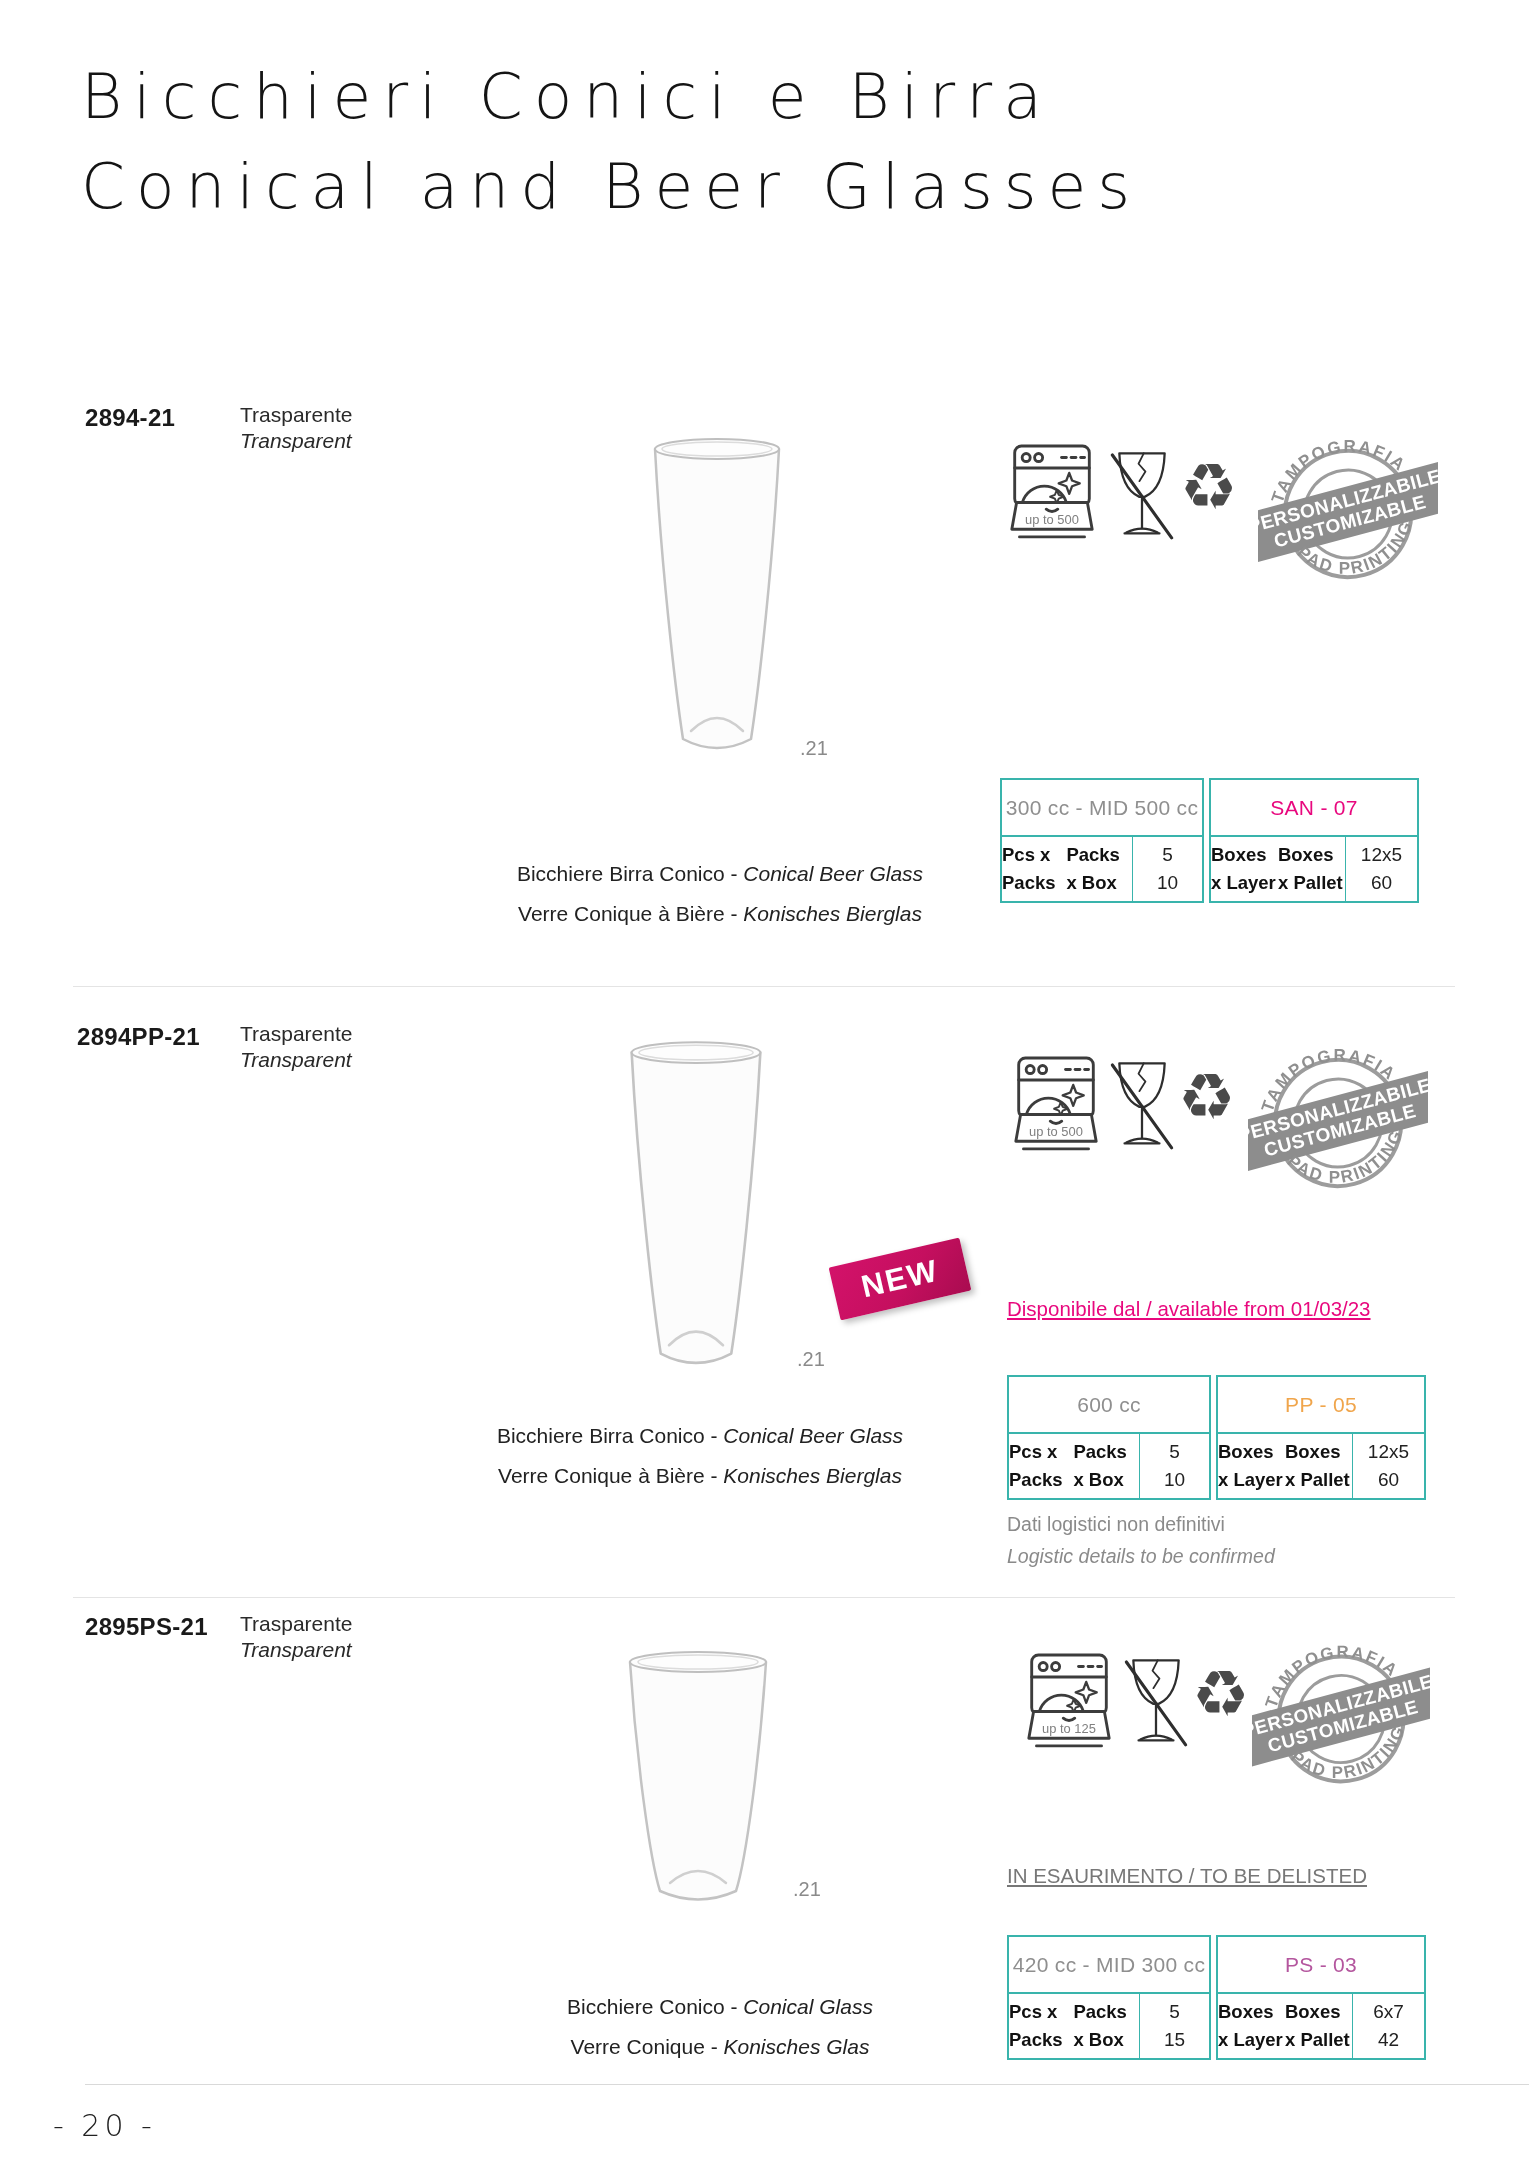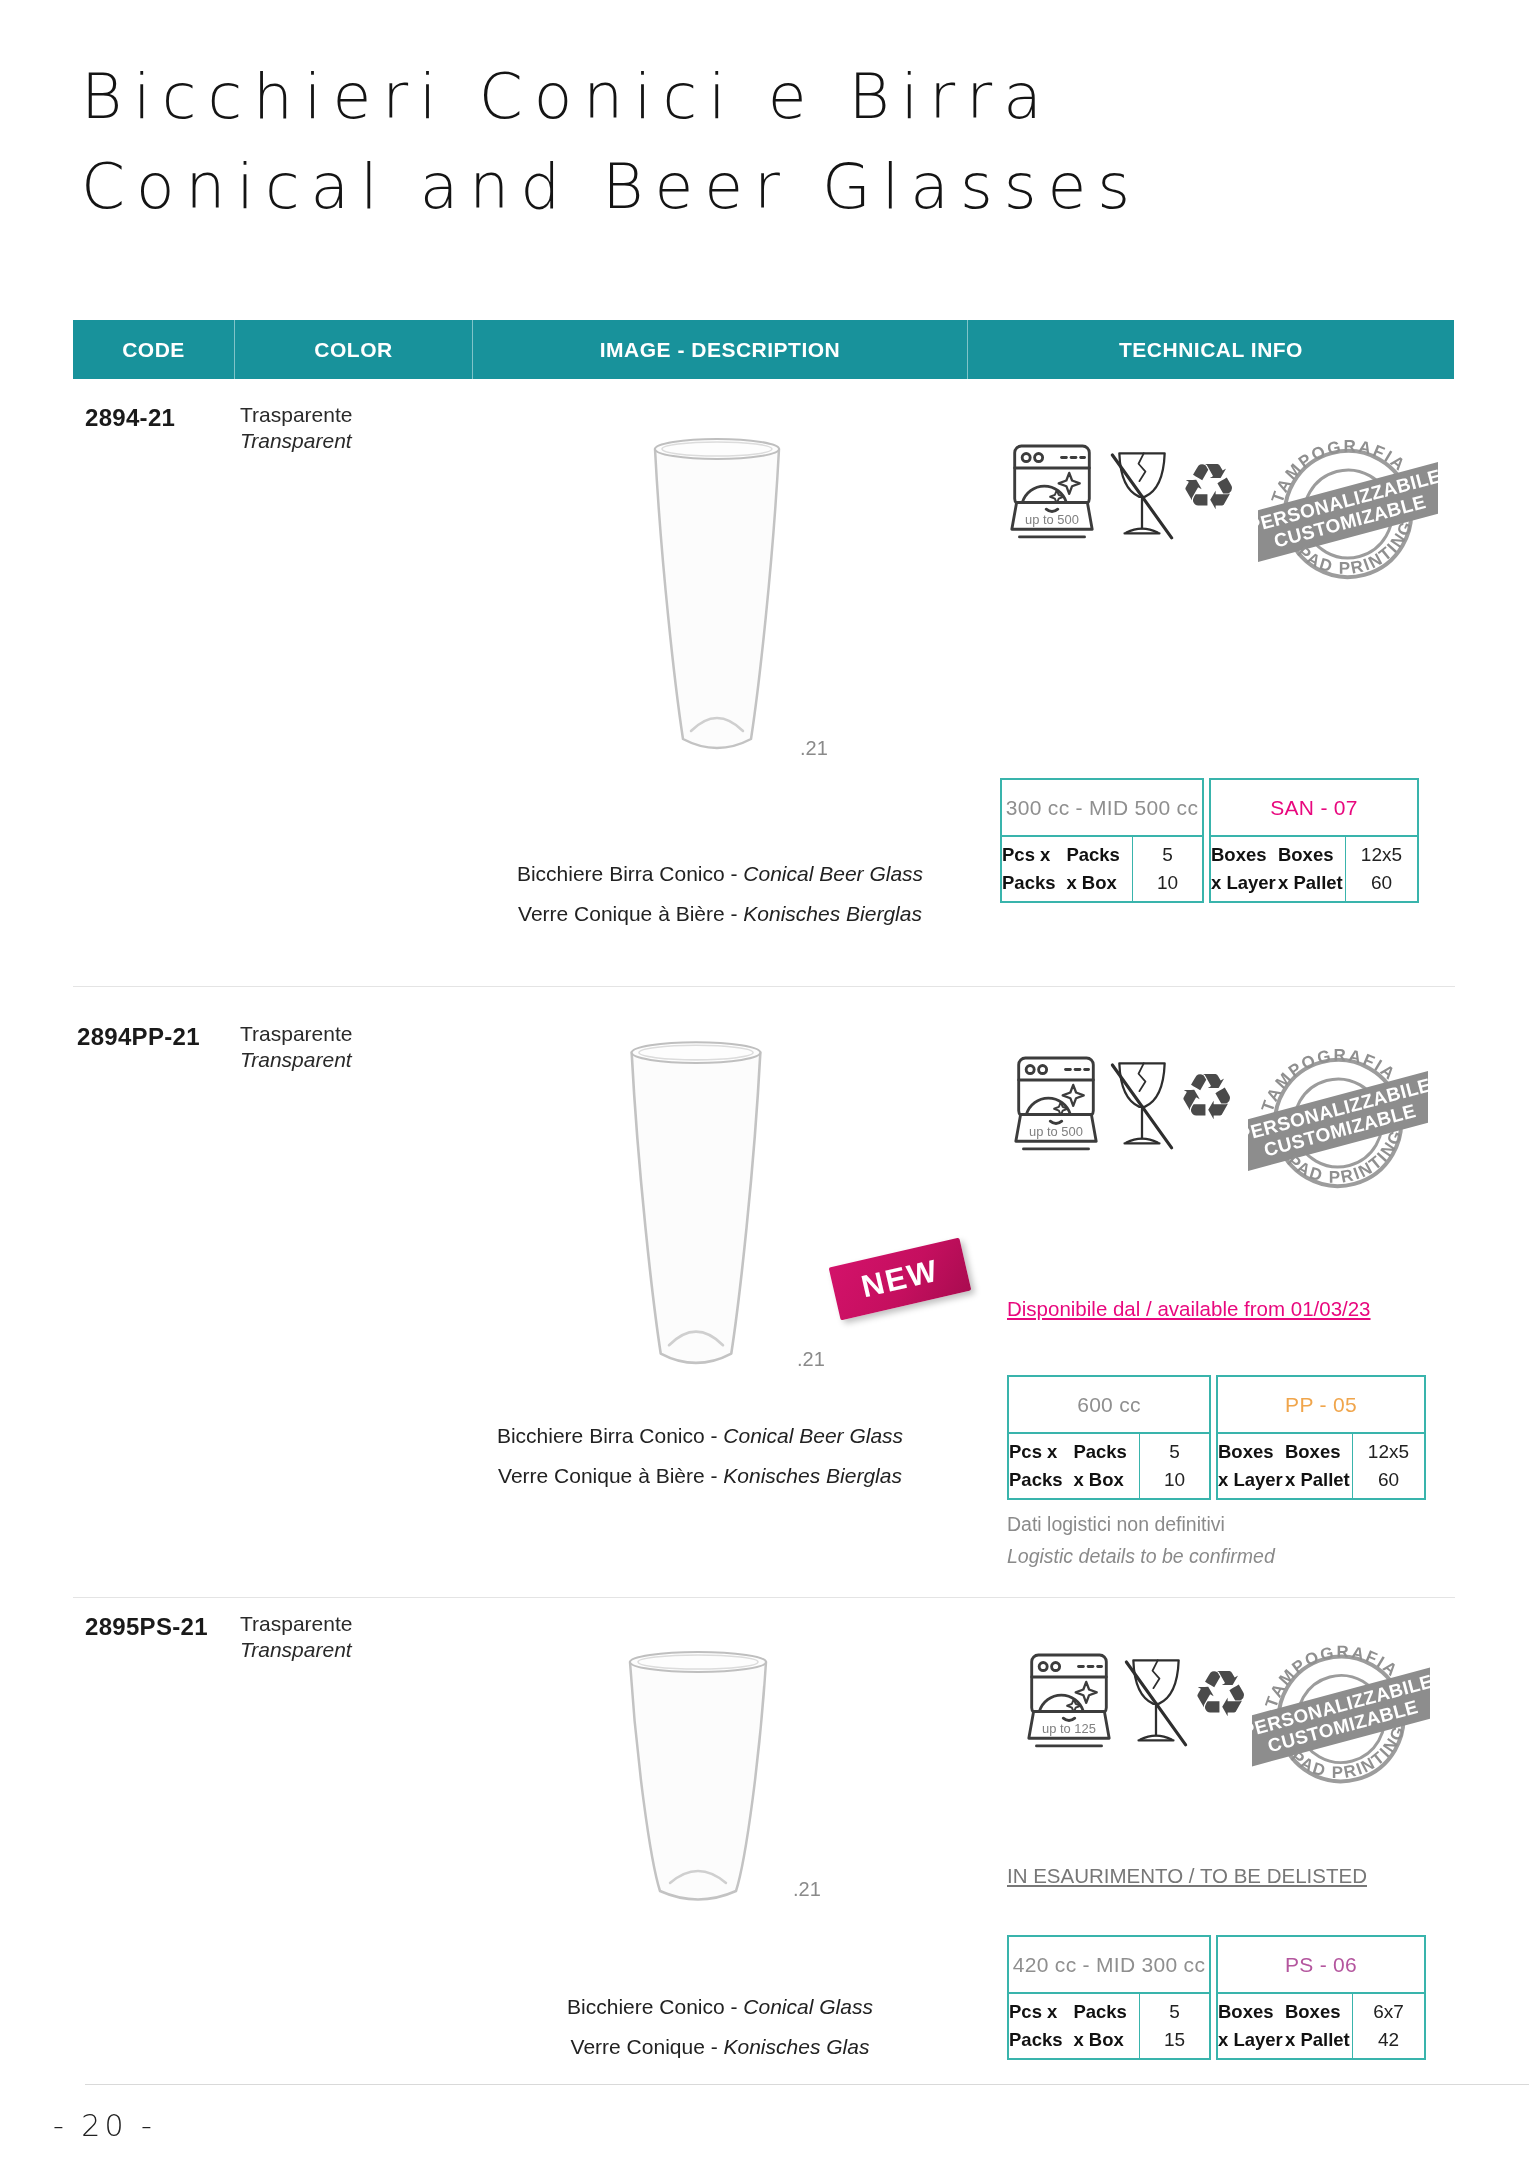"CODE" div.abs { html: <div> <div>CODE</div> <div>COLOR</div> <div>IMAGE - DESCRIPTION</div> <div>TECHNICAL INFO</div> </div> -> none }
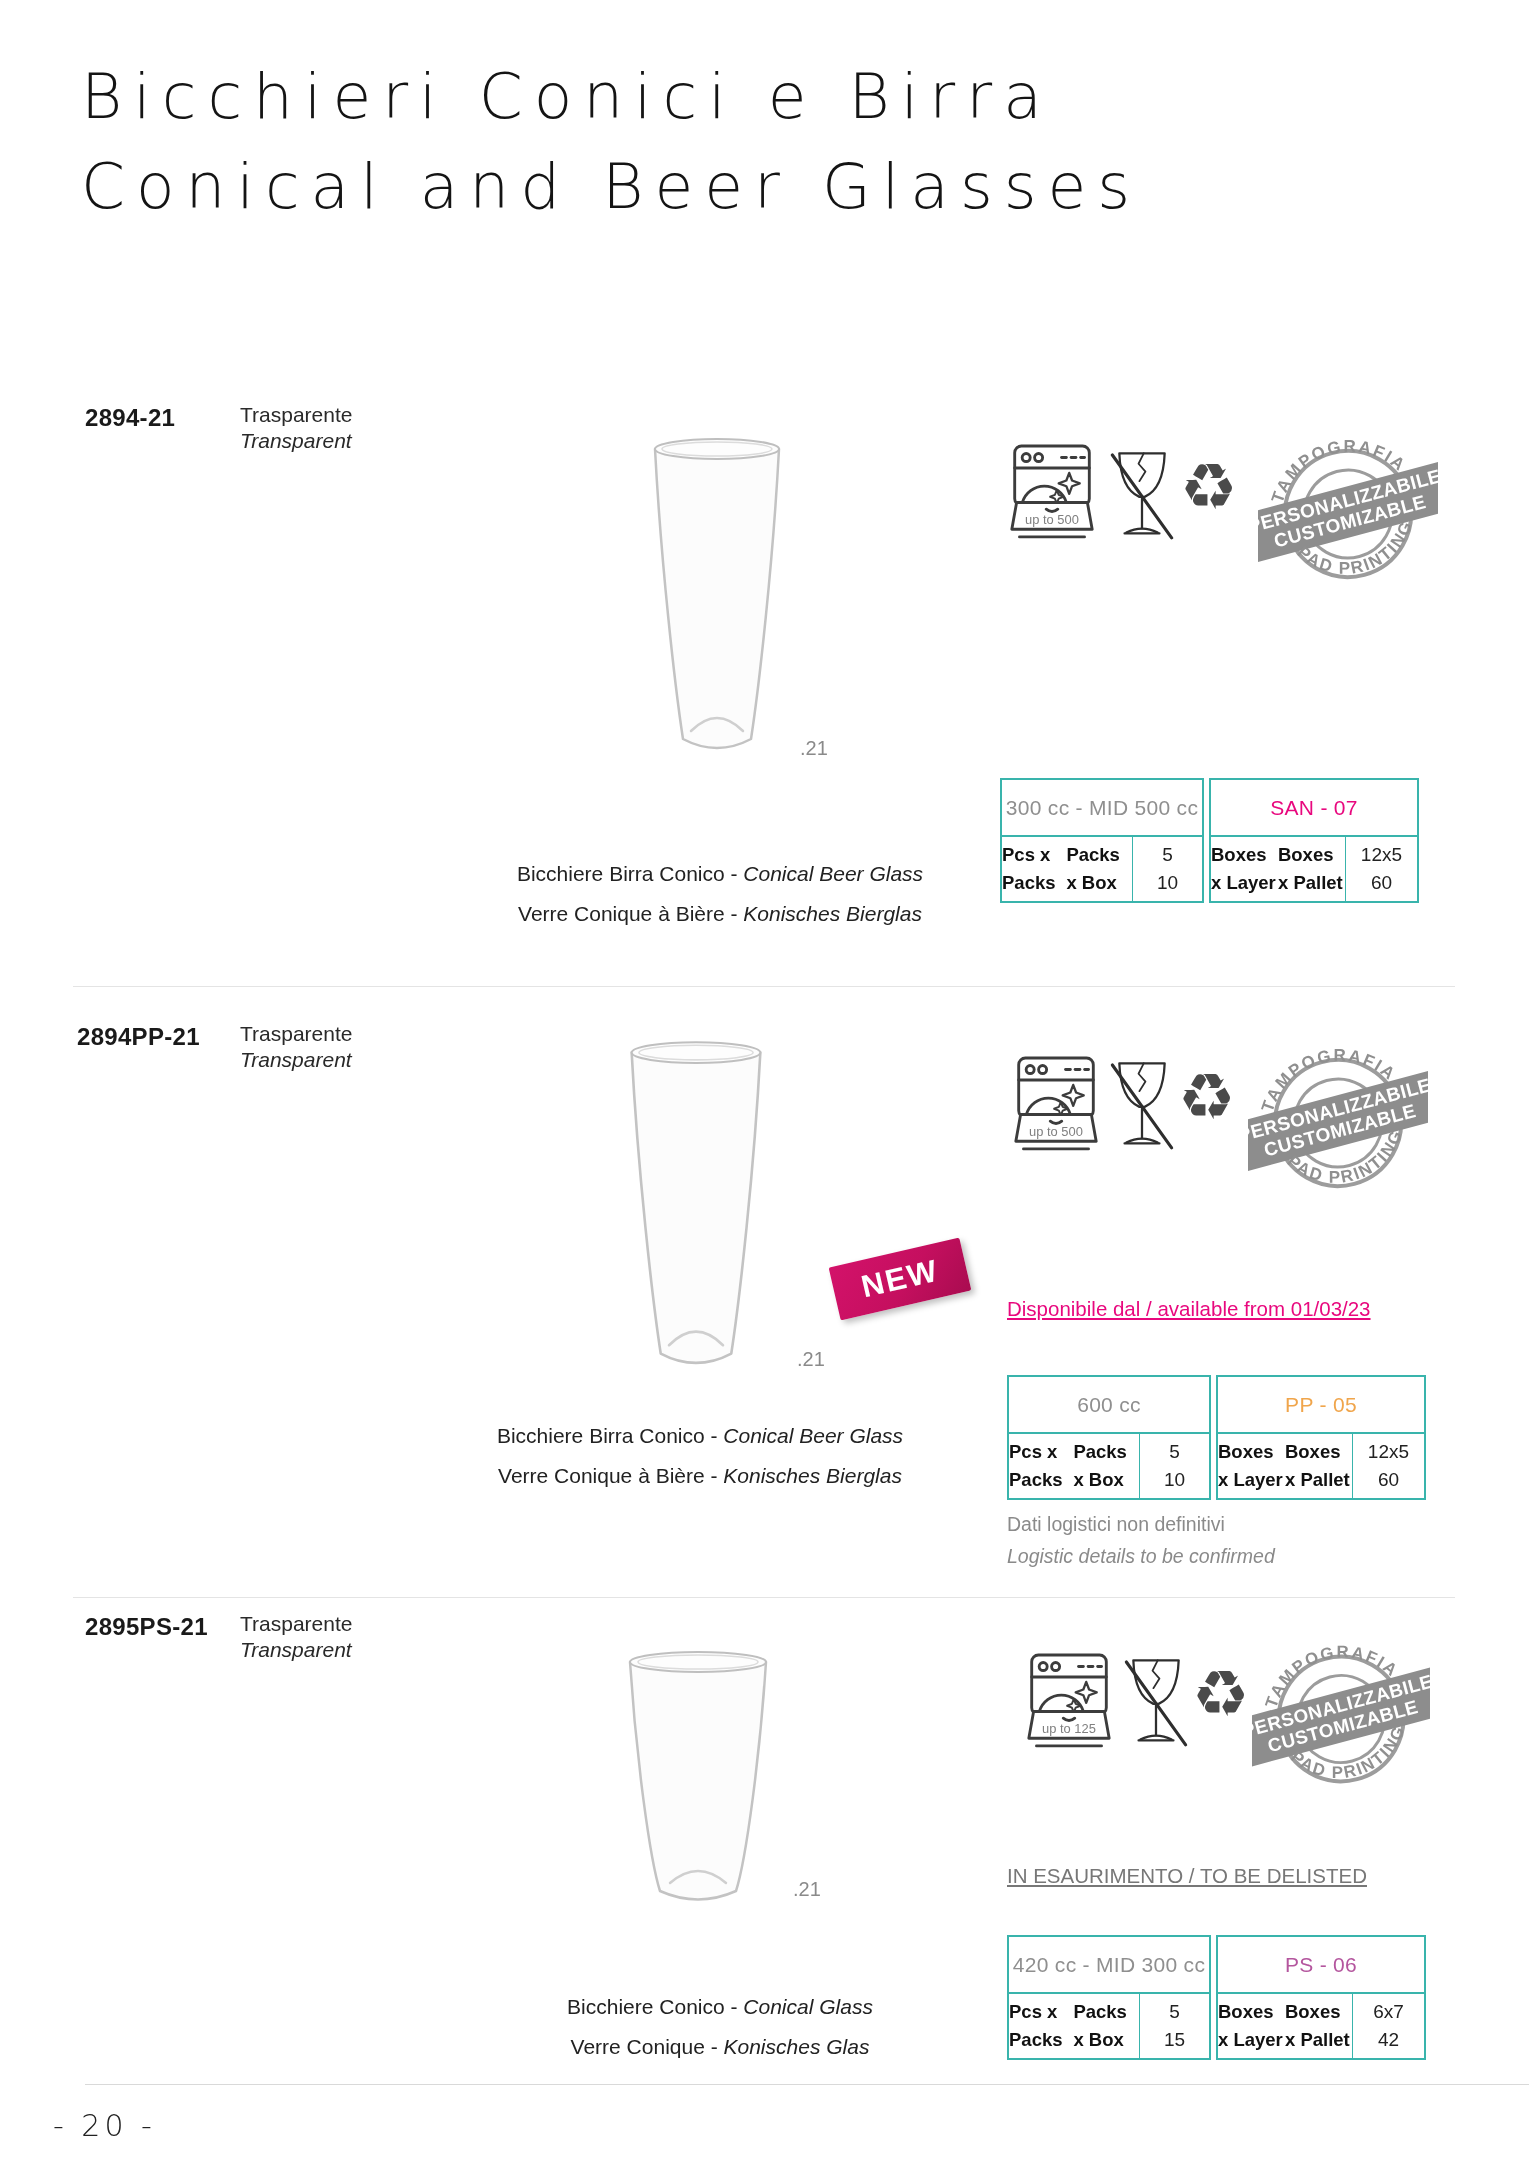"PS - 06" div.spec-head { text: 06 -> 03 }
